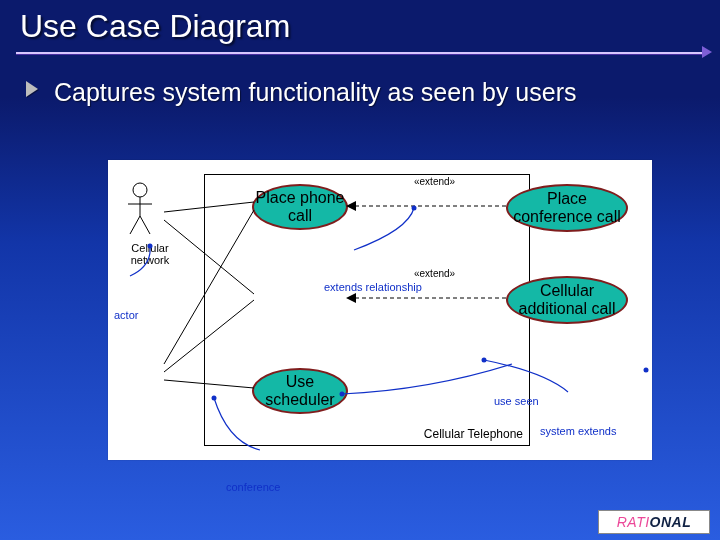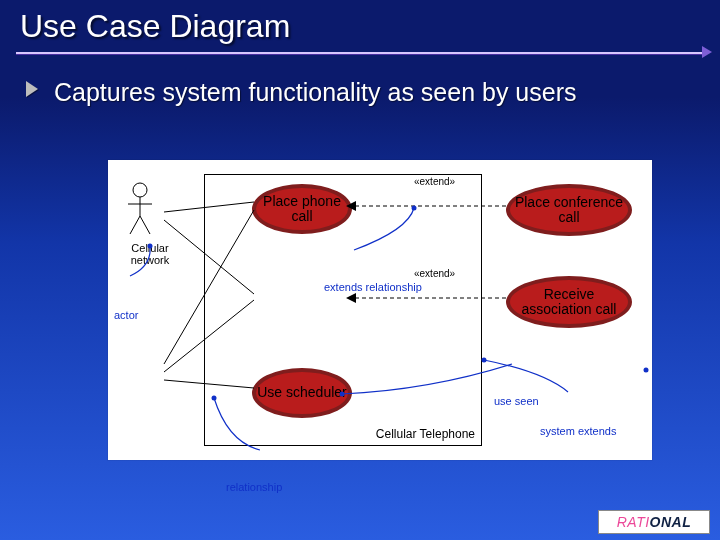"Place phone call" .ellipse { background: #b91c1c -> #14b8a6; border: 4px solid #7f1d1d -> 2px solid #7f1d1d; font-size: 14px -> 16px }
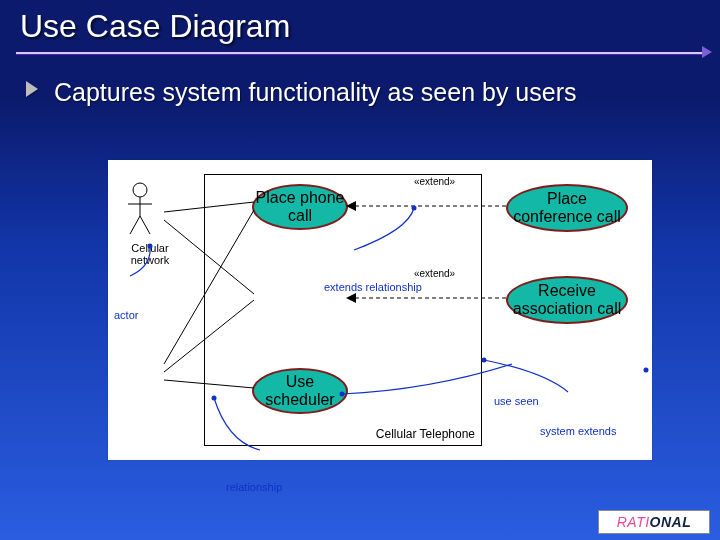"Receive association call" span { text: Receive association -> Cellular additional }
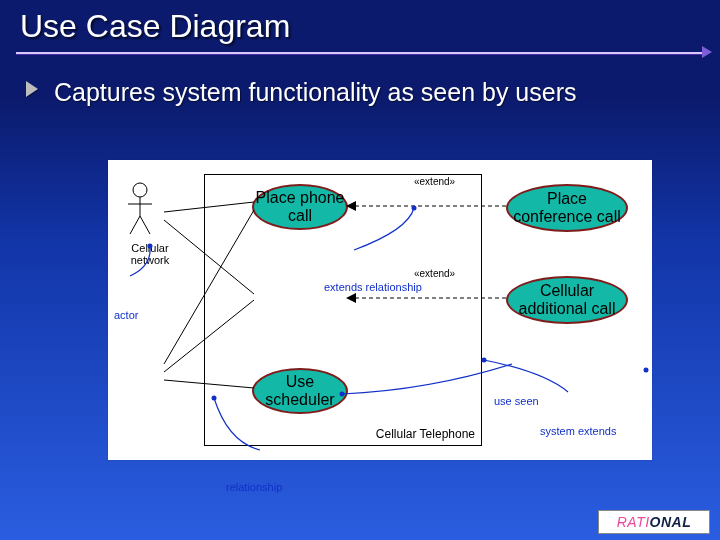"Cellular Telephone" .sys-boundary { padding-left: none -> 48px }
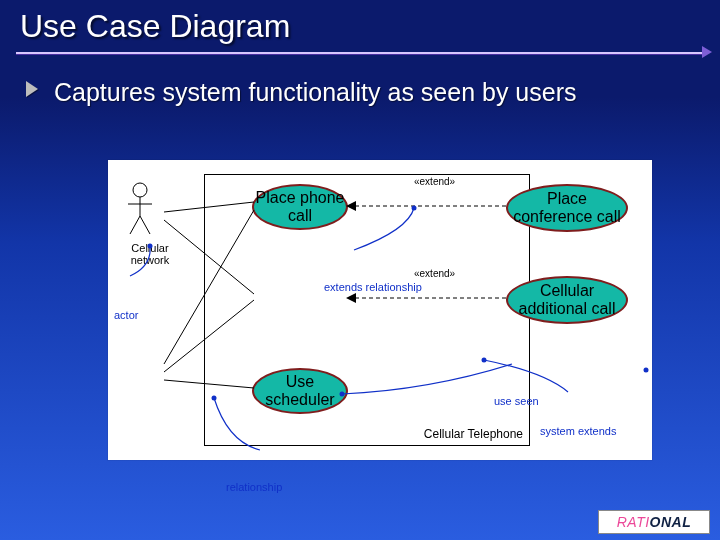"relationship" div.ann { text: relationship -> conference }
